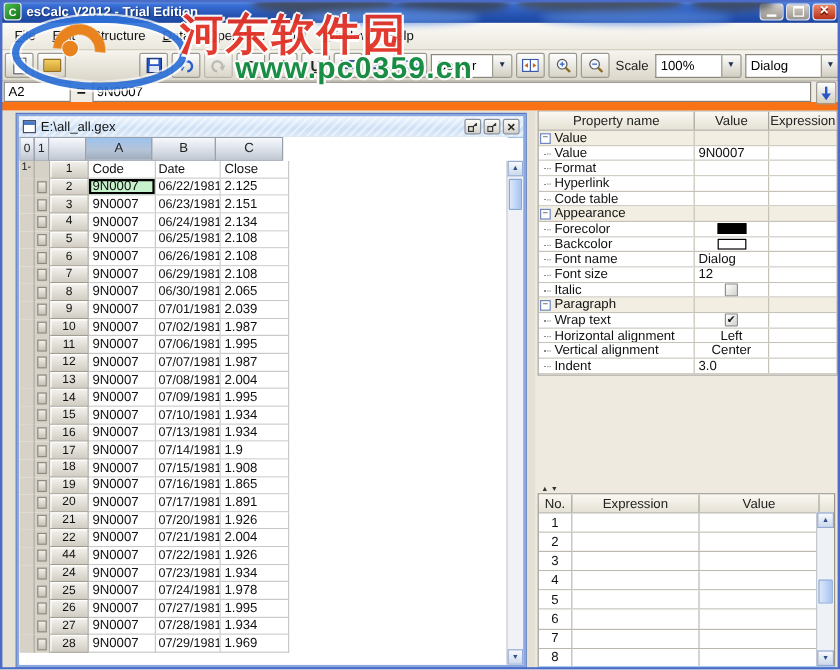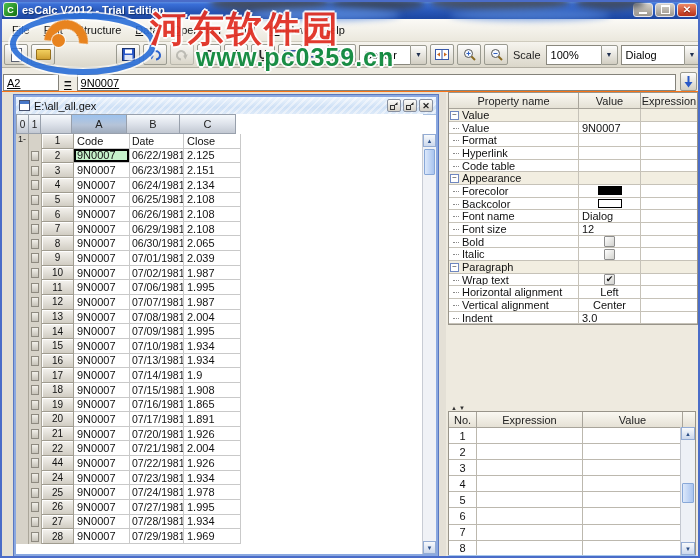"A2" .fxbar { align-items: flex-end -> flex-start; border-bottom: 1px solid #f97316 -> 7px solid #f97316; text-decoration: underline -> none }
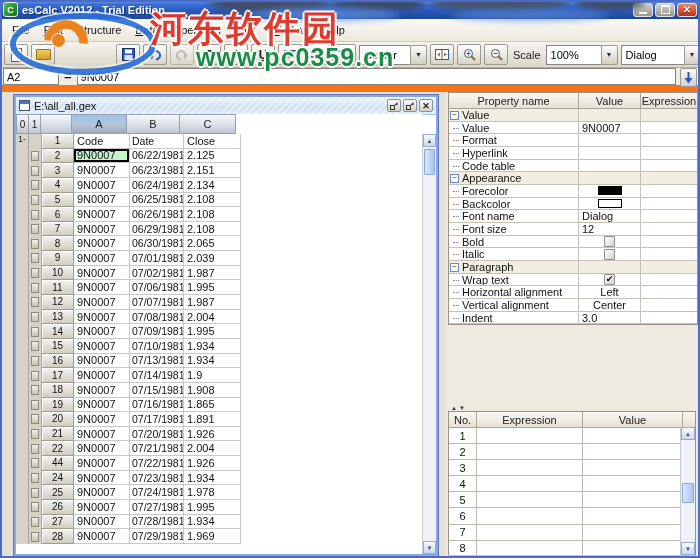"Bold" div.prow { html: <div> <div> <div></div> </div> <div>Bold</div> <div> <span></span> </div> <div></div> </div> -> none }
